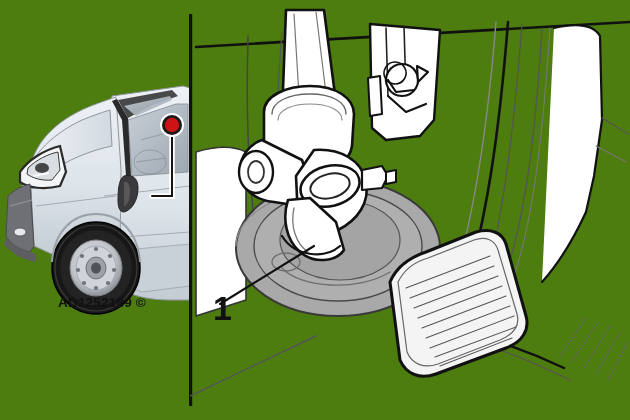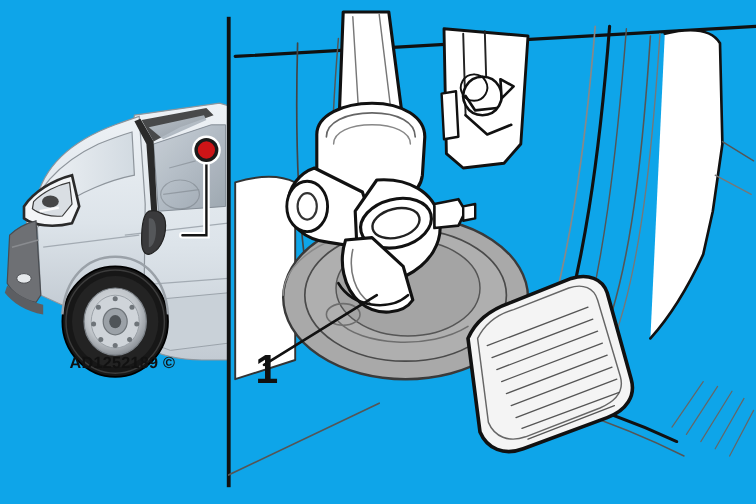"AD1252189 ©" #stage { background: #0ea5e9 -> #4d7c0f }
